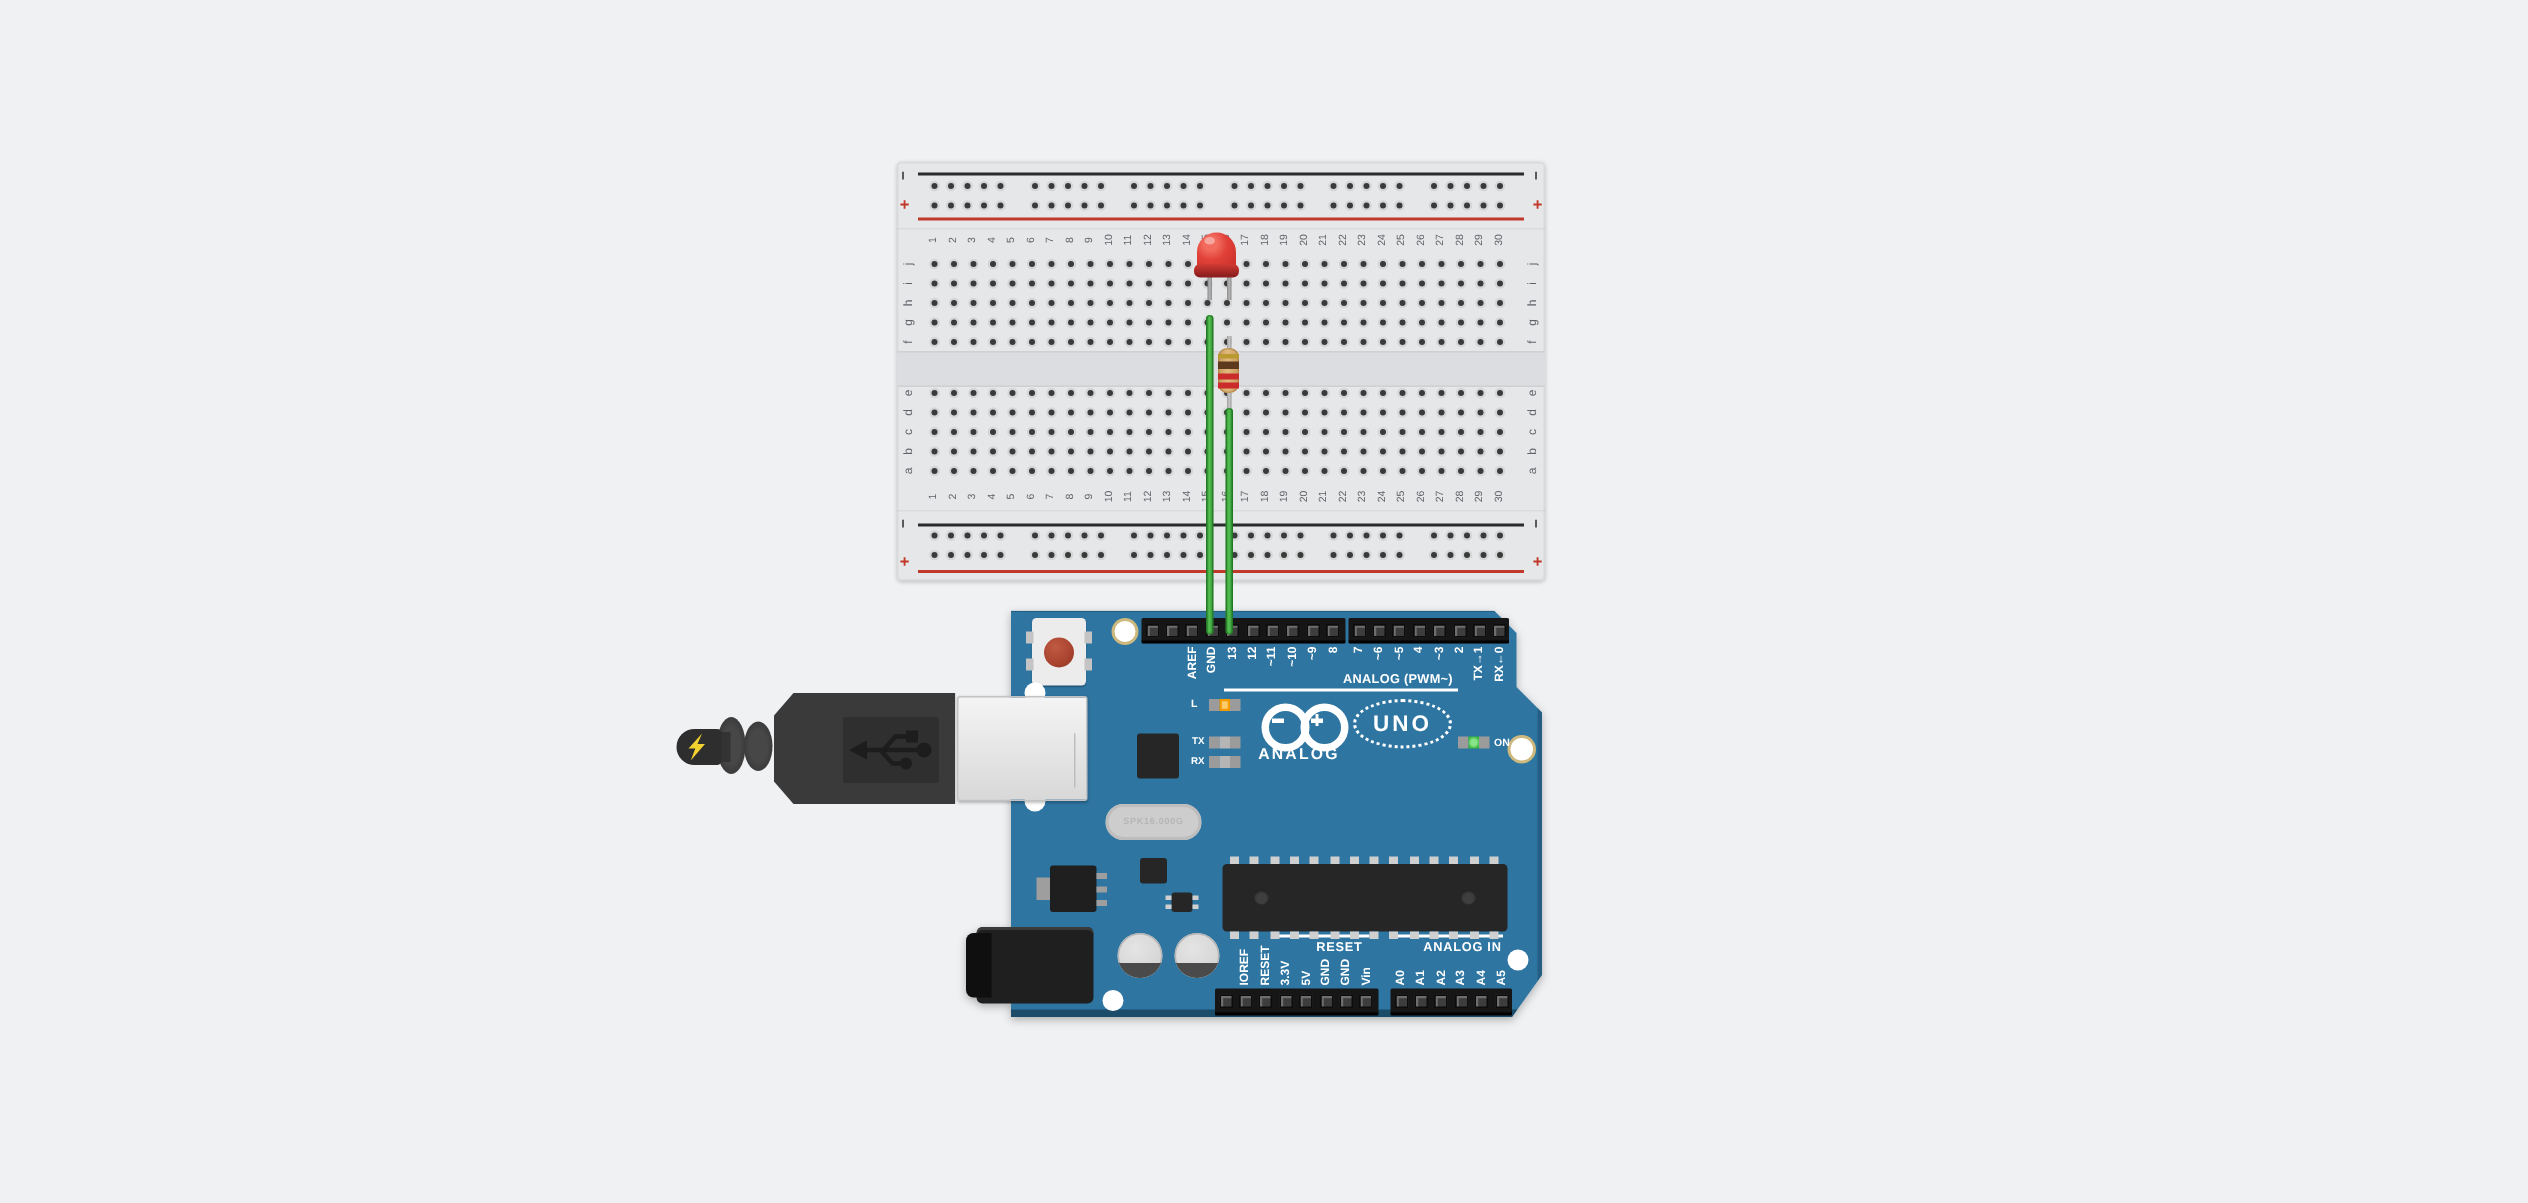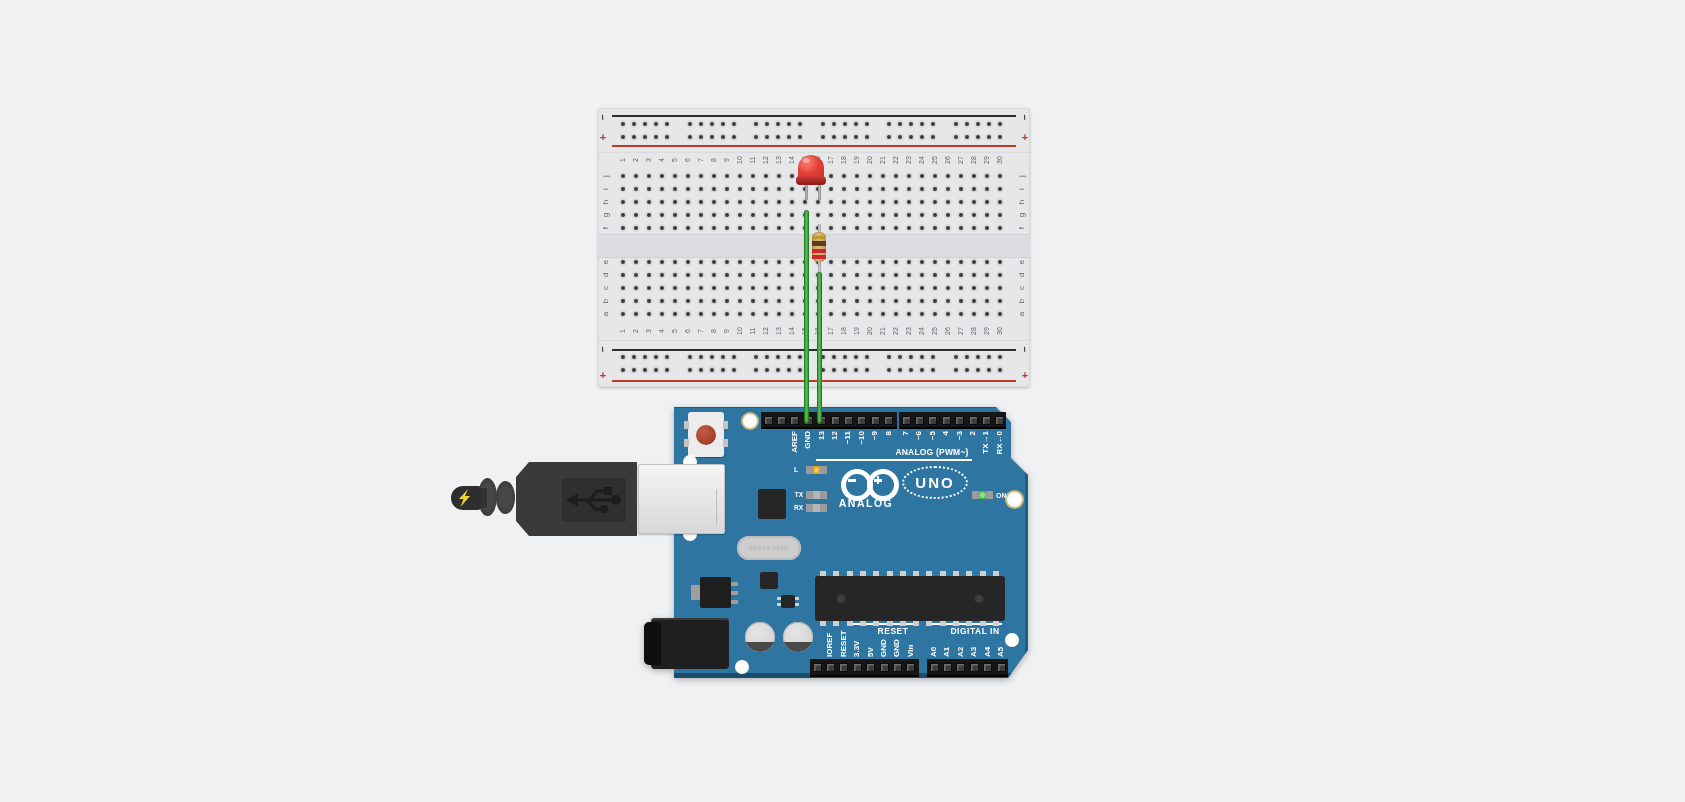"DIGITAL IN" div.silk { text: DIGITAL -> ANALOG }
